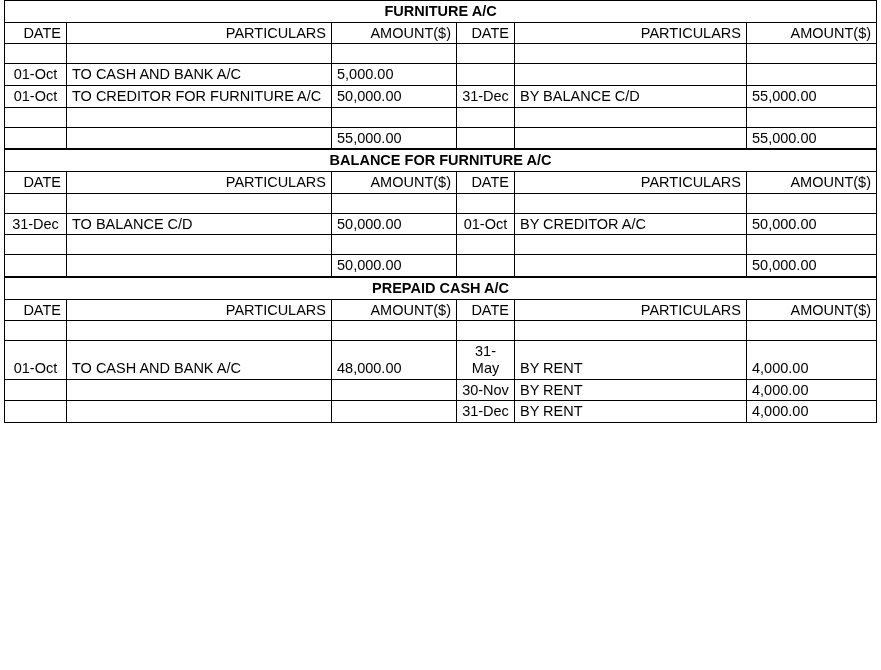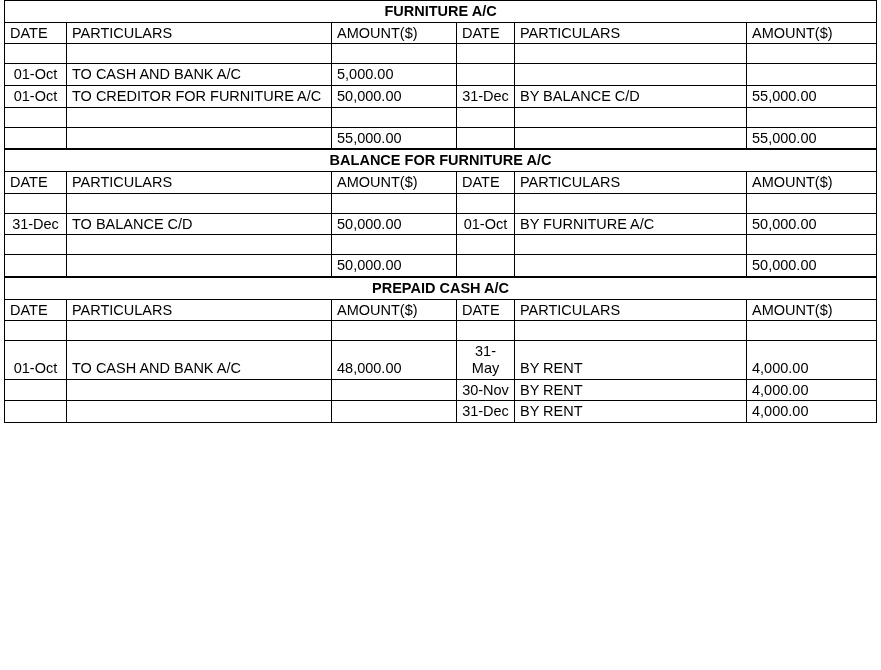"DATE" .header-row td { text-align: none -> right }
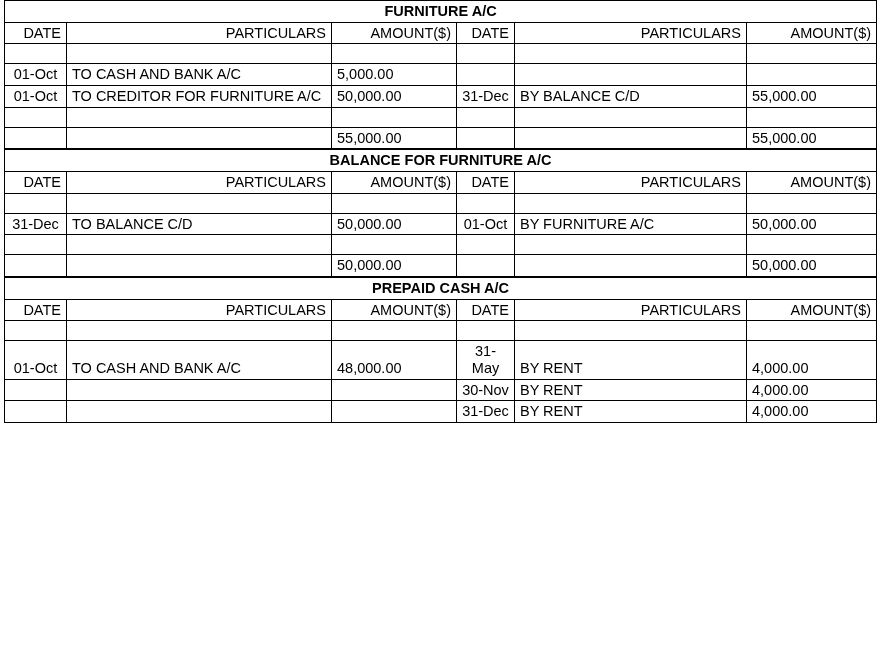"BY FURNITURE A/C" td { text: FURNITURE -> CREDITOR }
